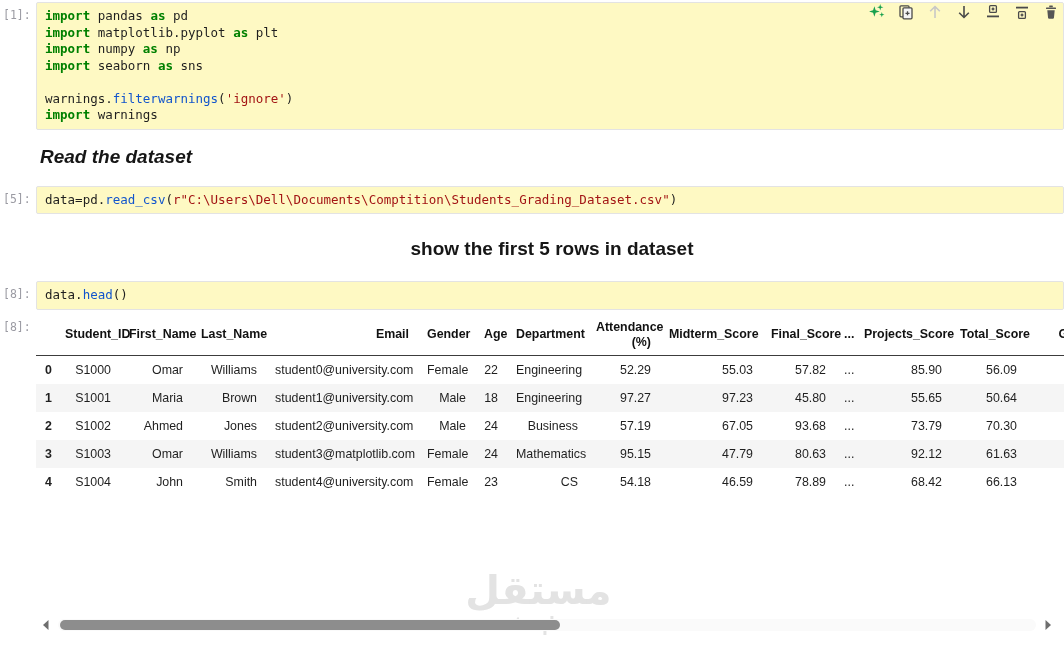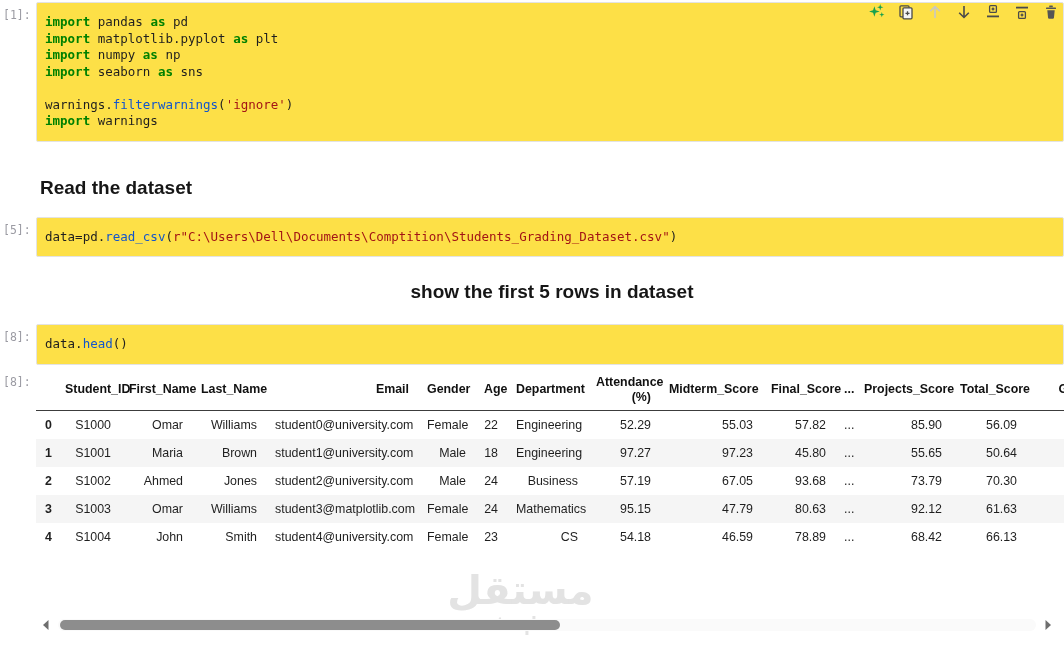"import pandas as pd" .code-box { background: #fde047 -> #fef9c3; padding: 11px 8px -> 5px 8px }
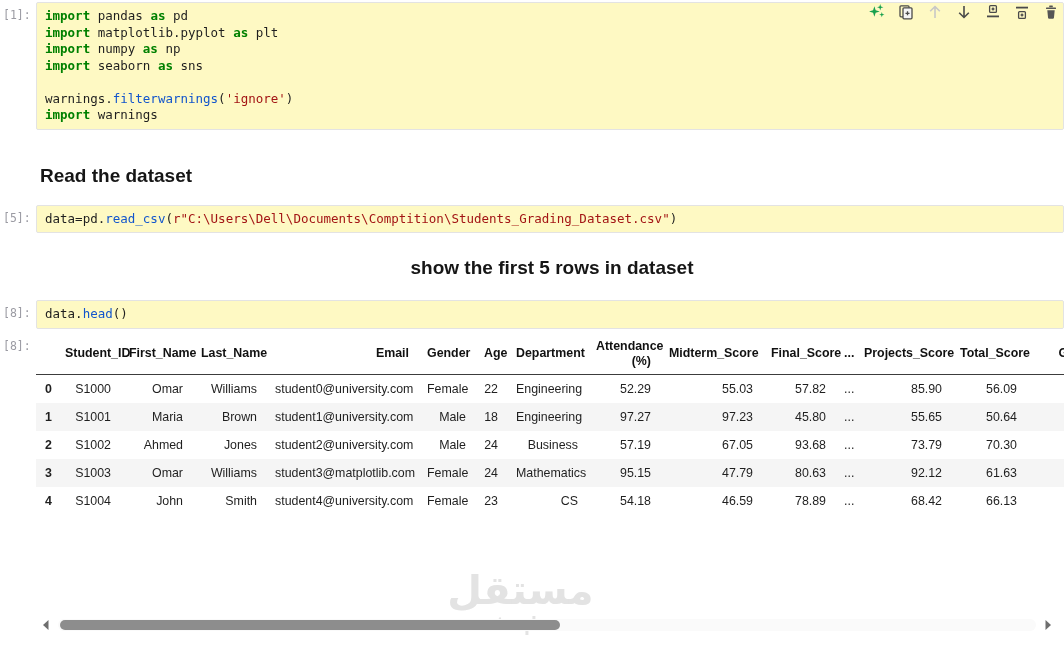"Read the dataset" .h2-read { font-style: none -> italic; margin-top: 35px -> 16px }
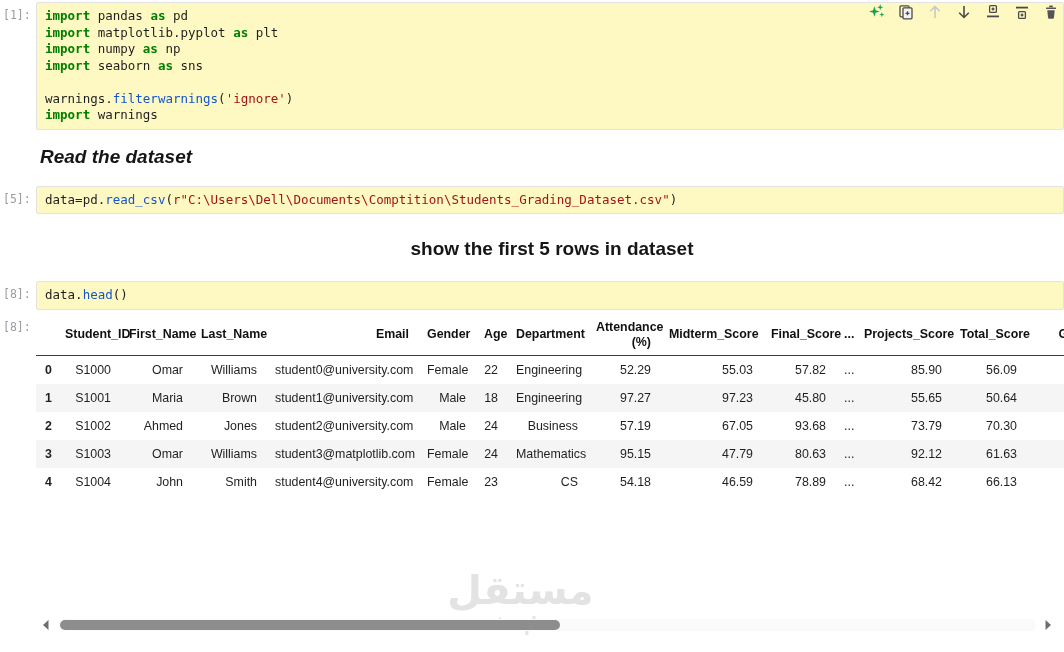"مستقل" .watermark { left: 413px -> 431px }
